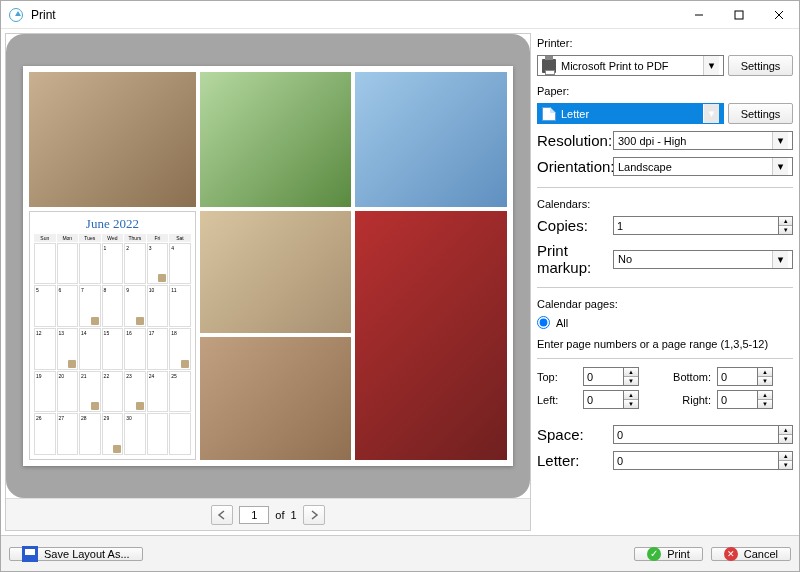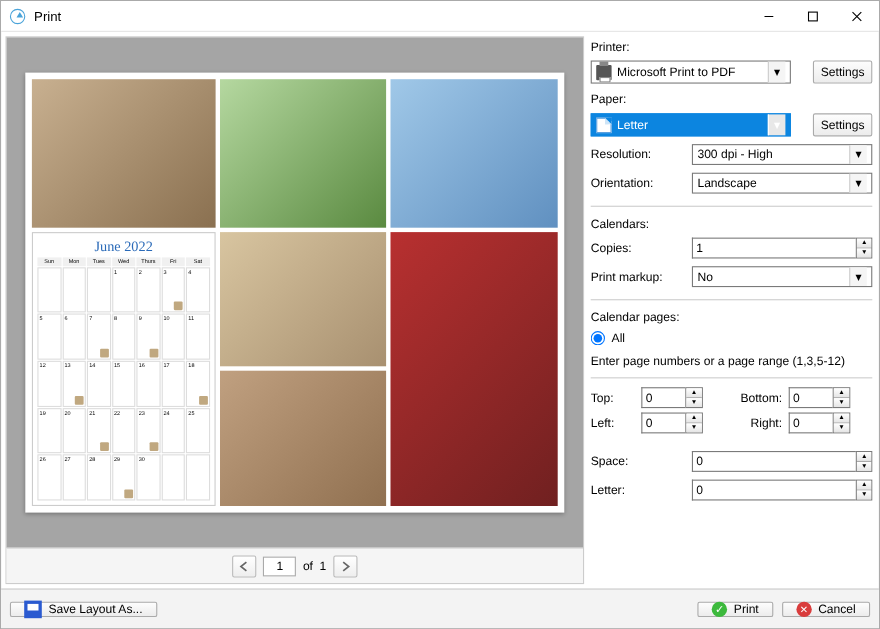"Microsoft Print to PDF" .row { gap: 20px -> 4px }
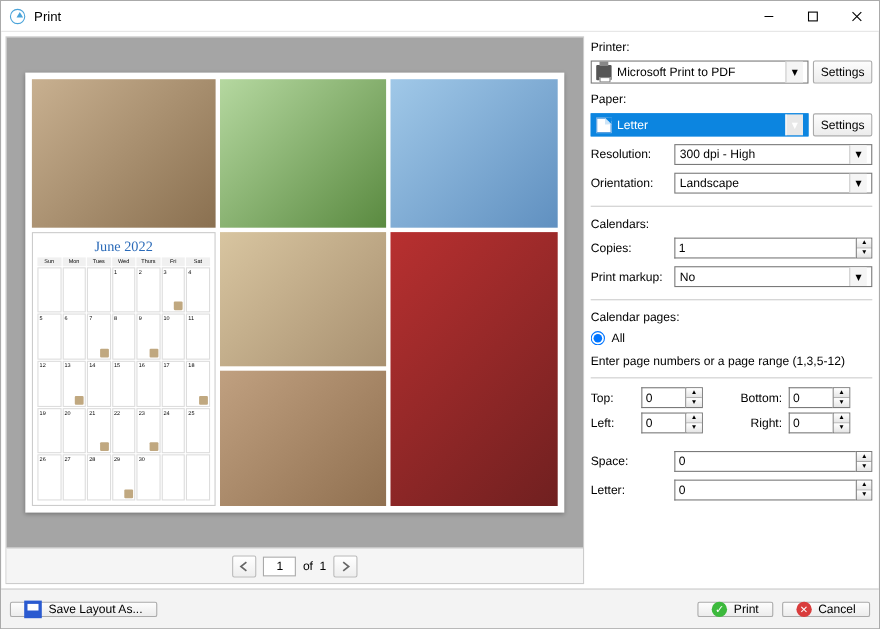"Settings" .btn.side { width: 54px -> 65px }
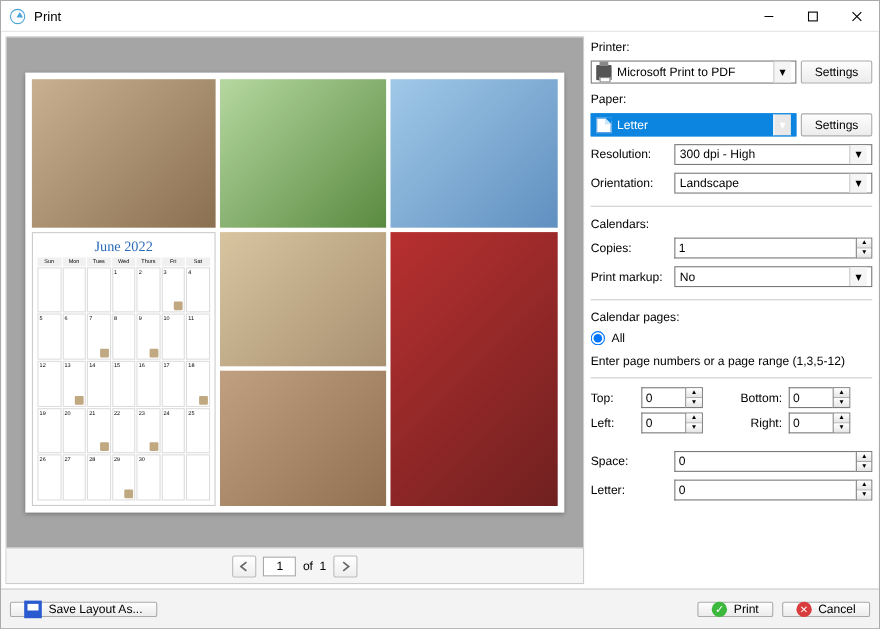"Resolution:" .label-col { font-size: 11px -> 15px }
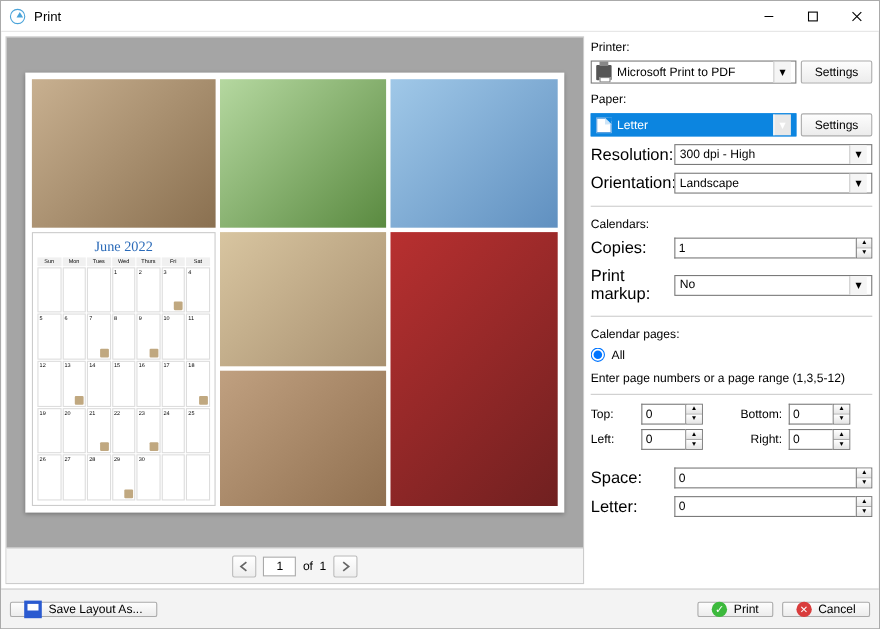"June 2022" .preview-area { border-radius: none -> 18px }
